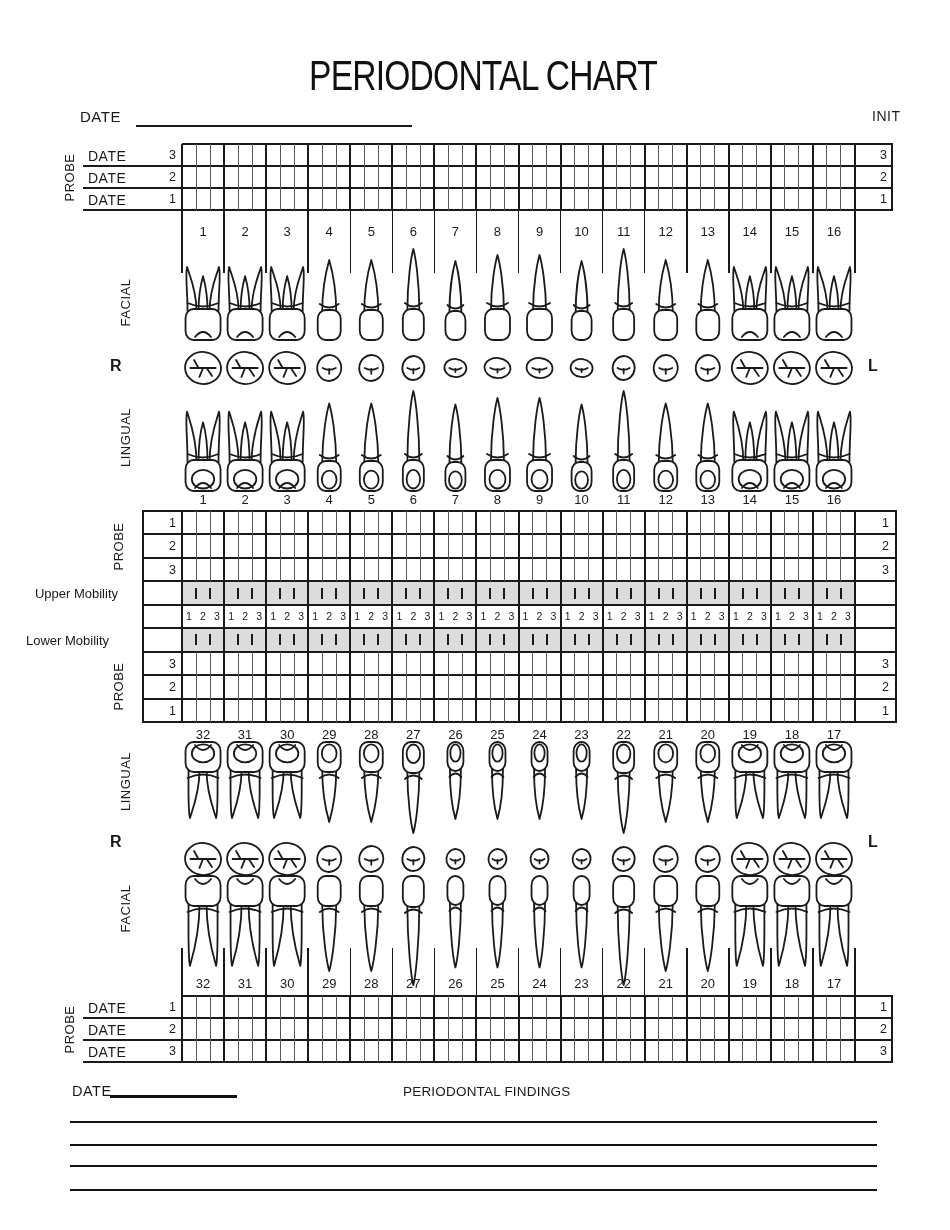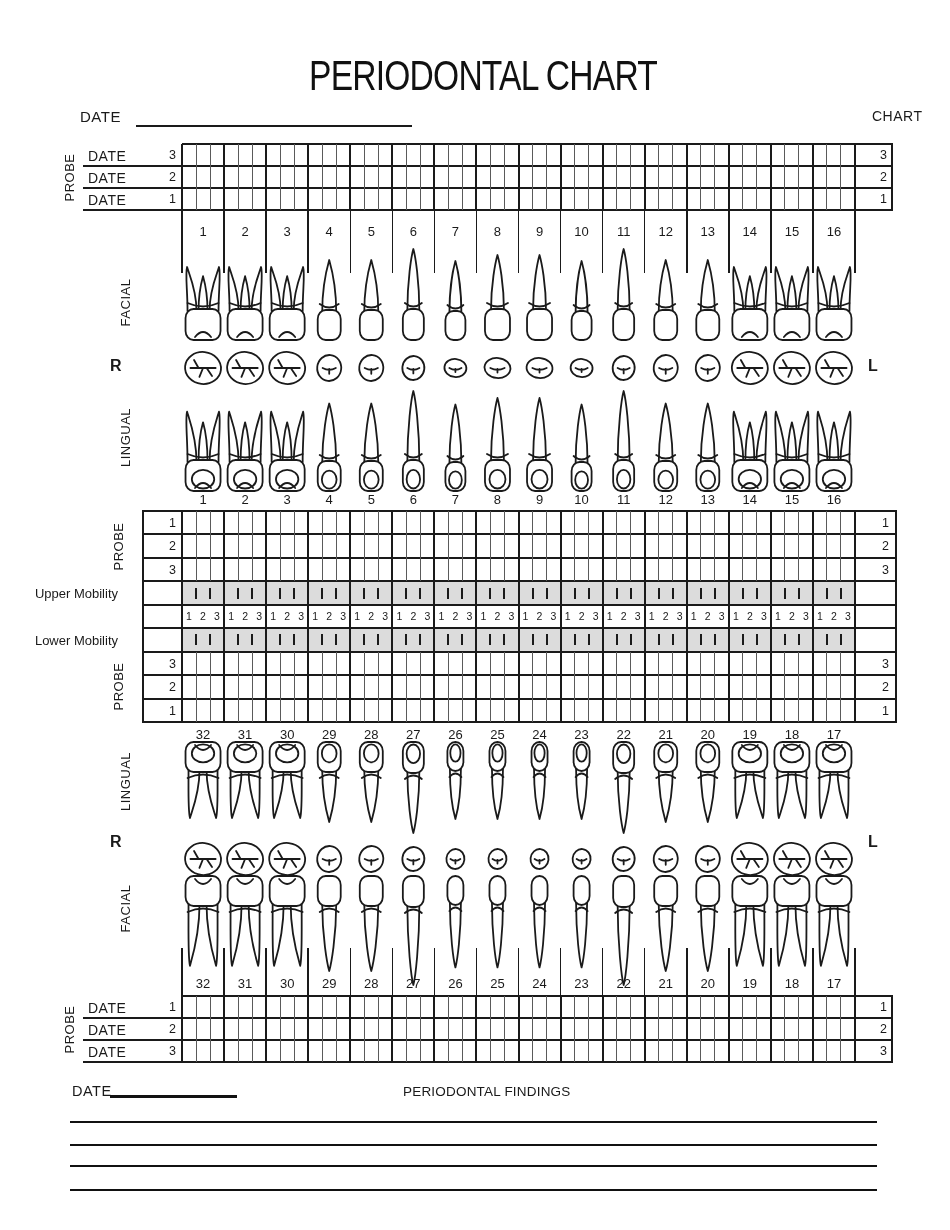"CHART" div.init-label { text: CHART -> INIT }
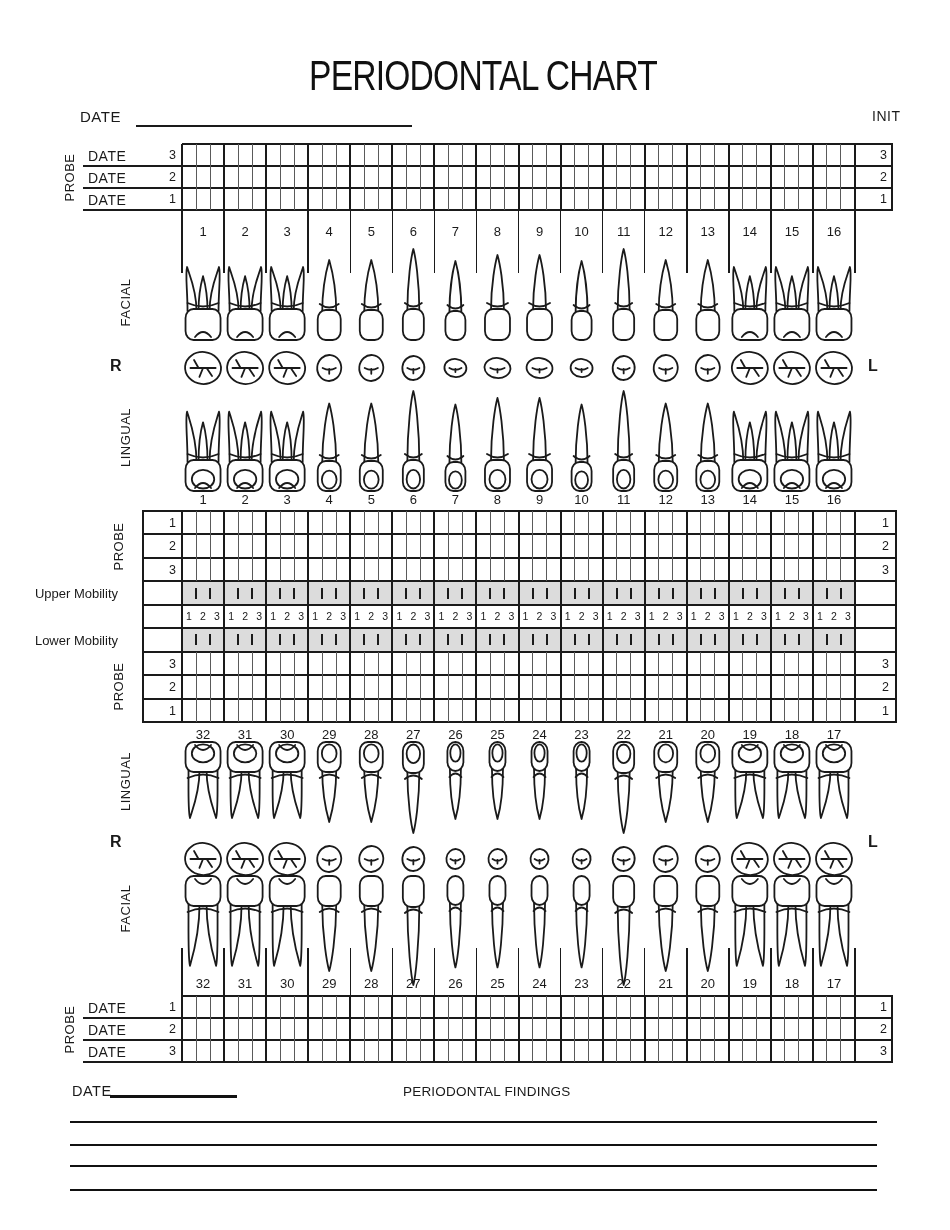"Lower Mobility" div.t { text-align: right -> none }
